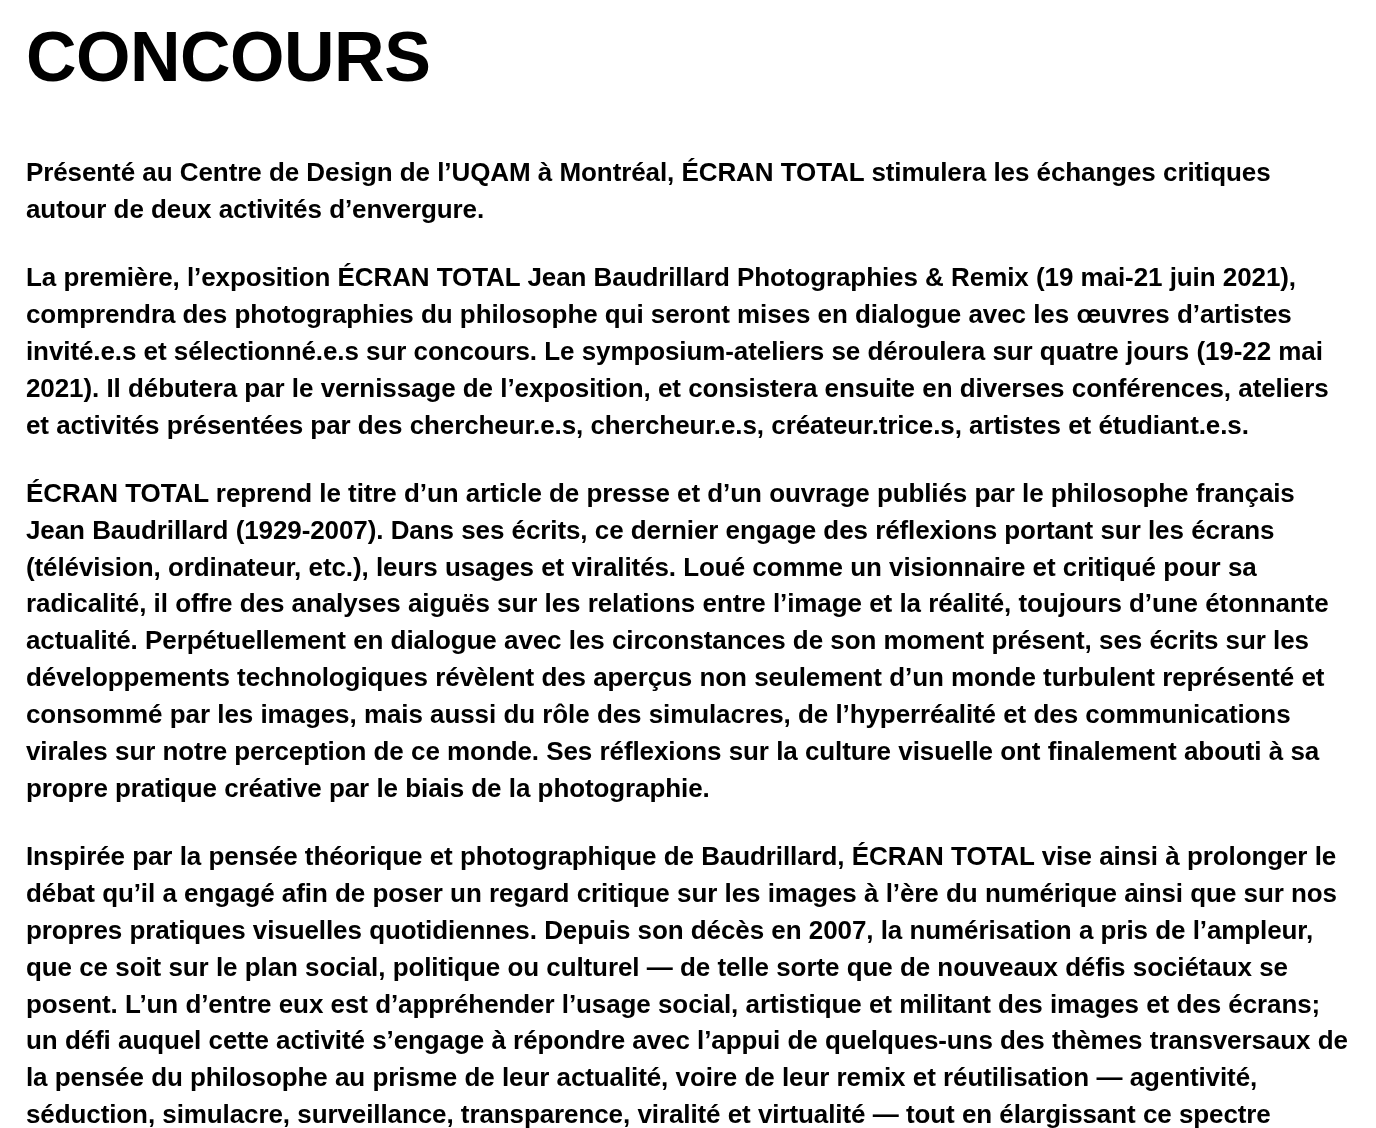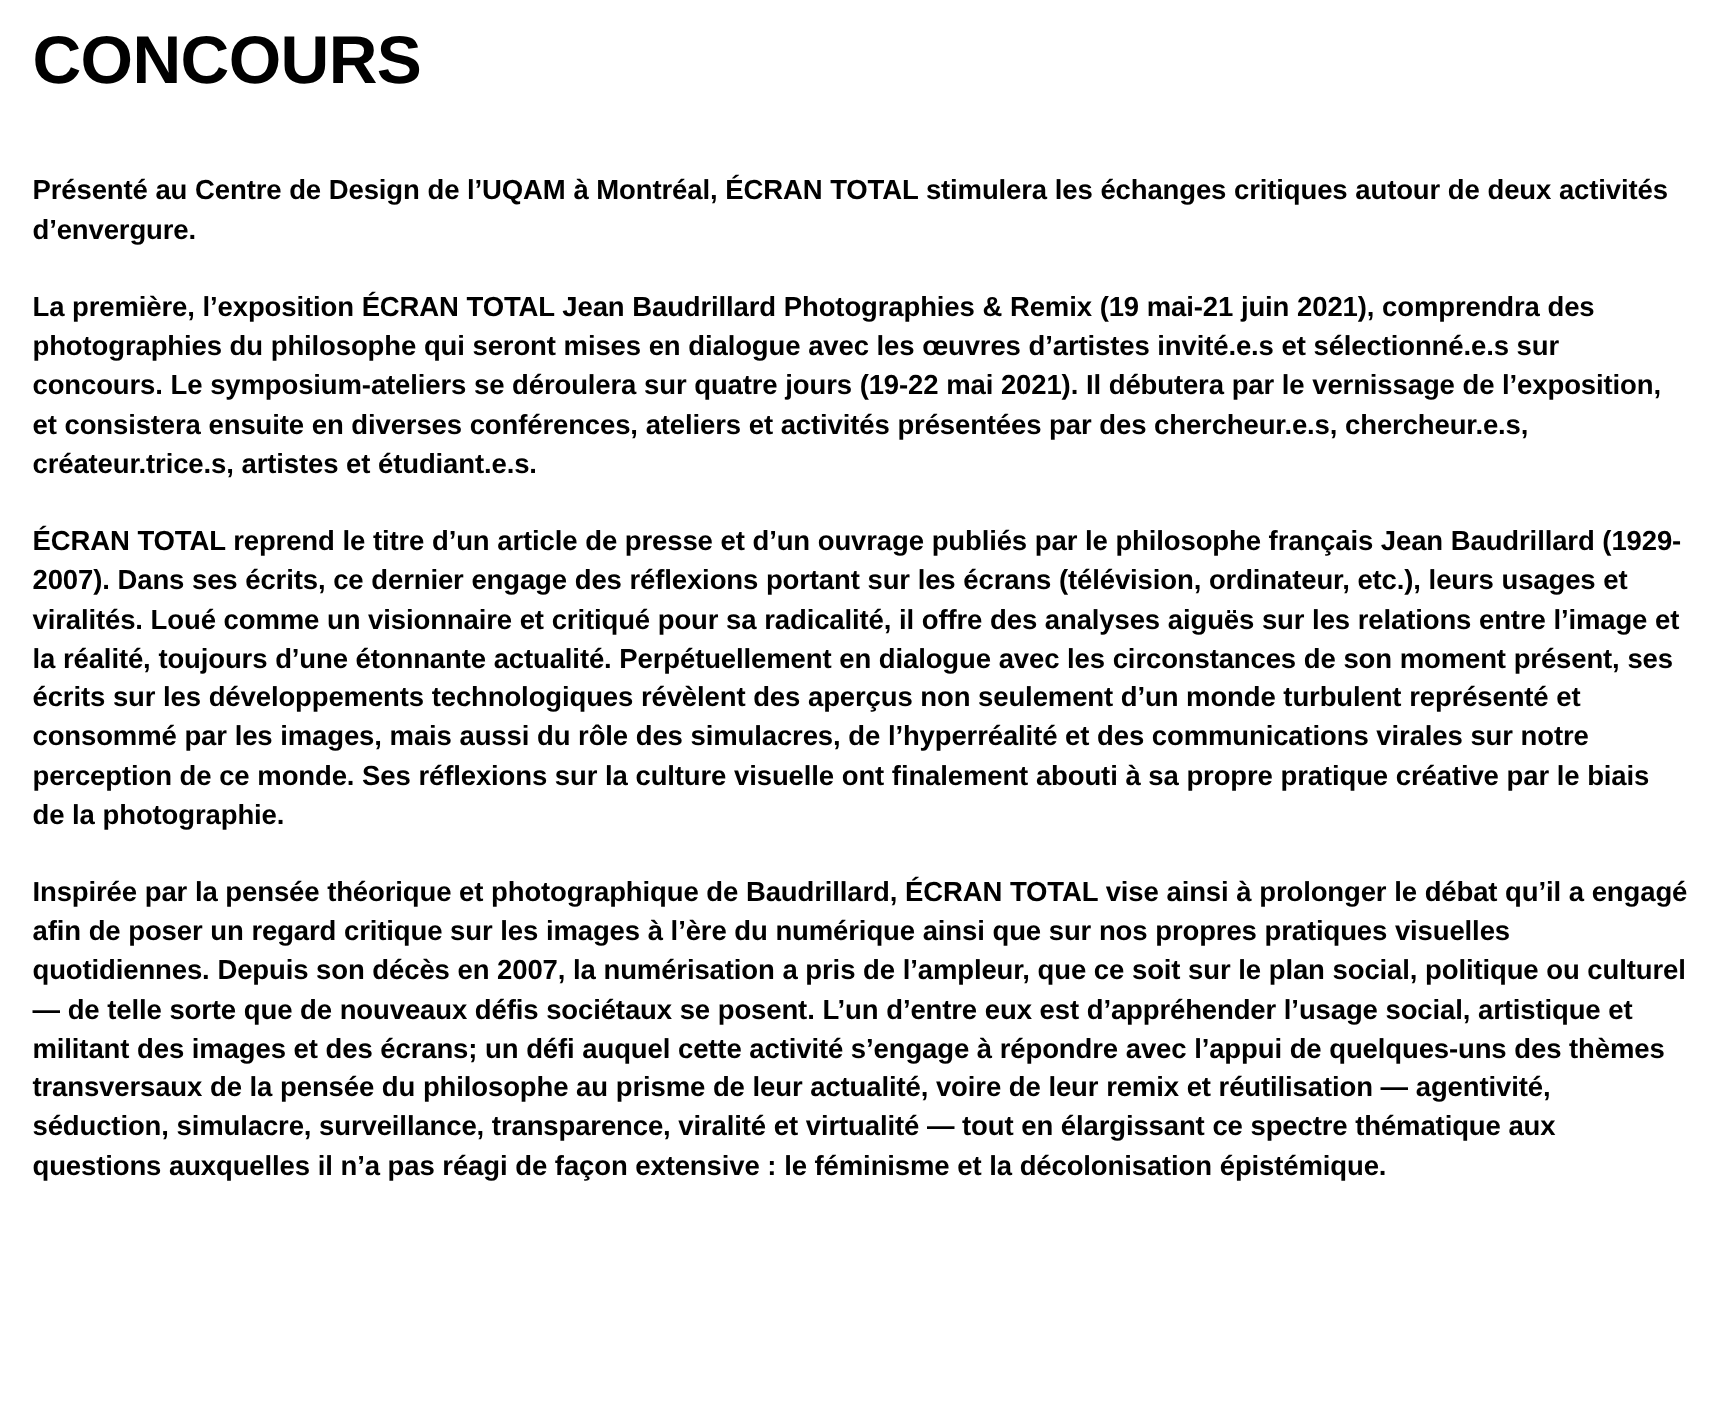"CONCOURS" .doc-title { font-size: 54px -> 70px }
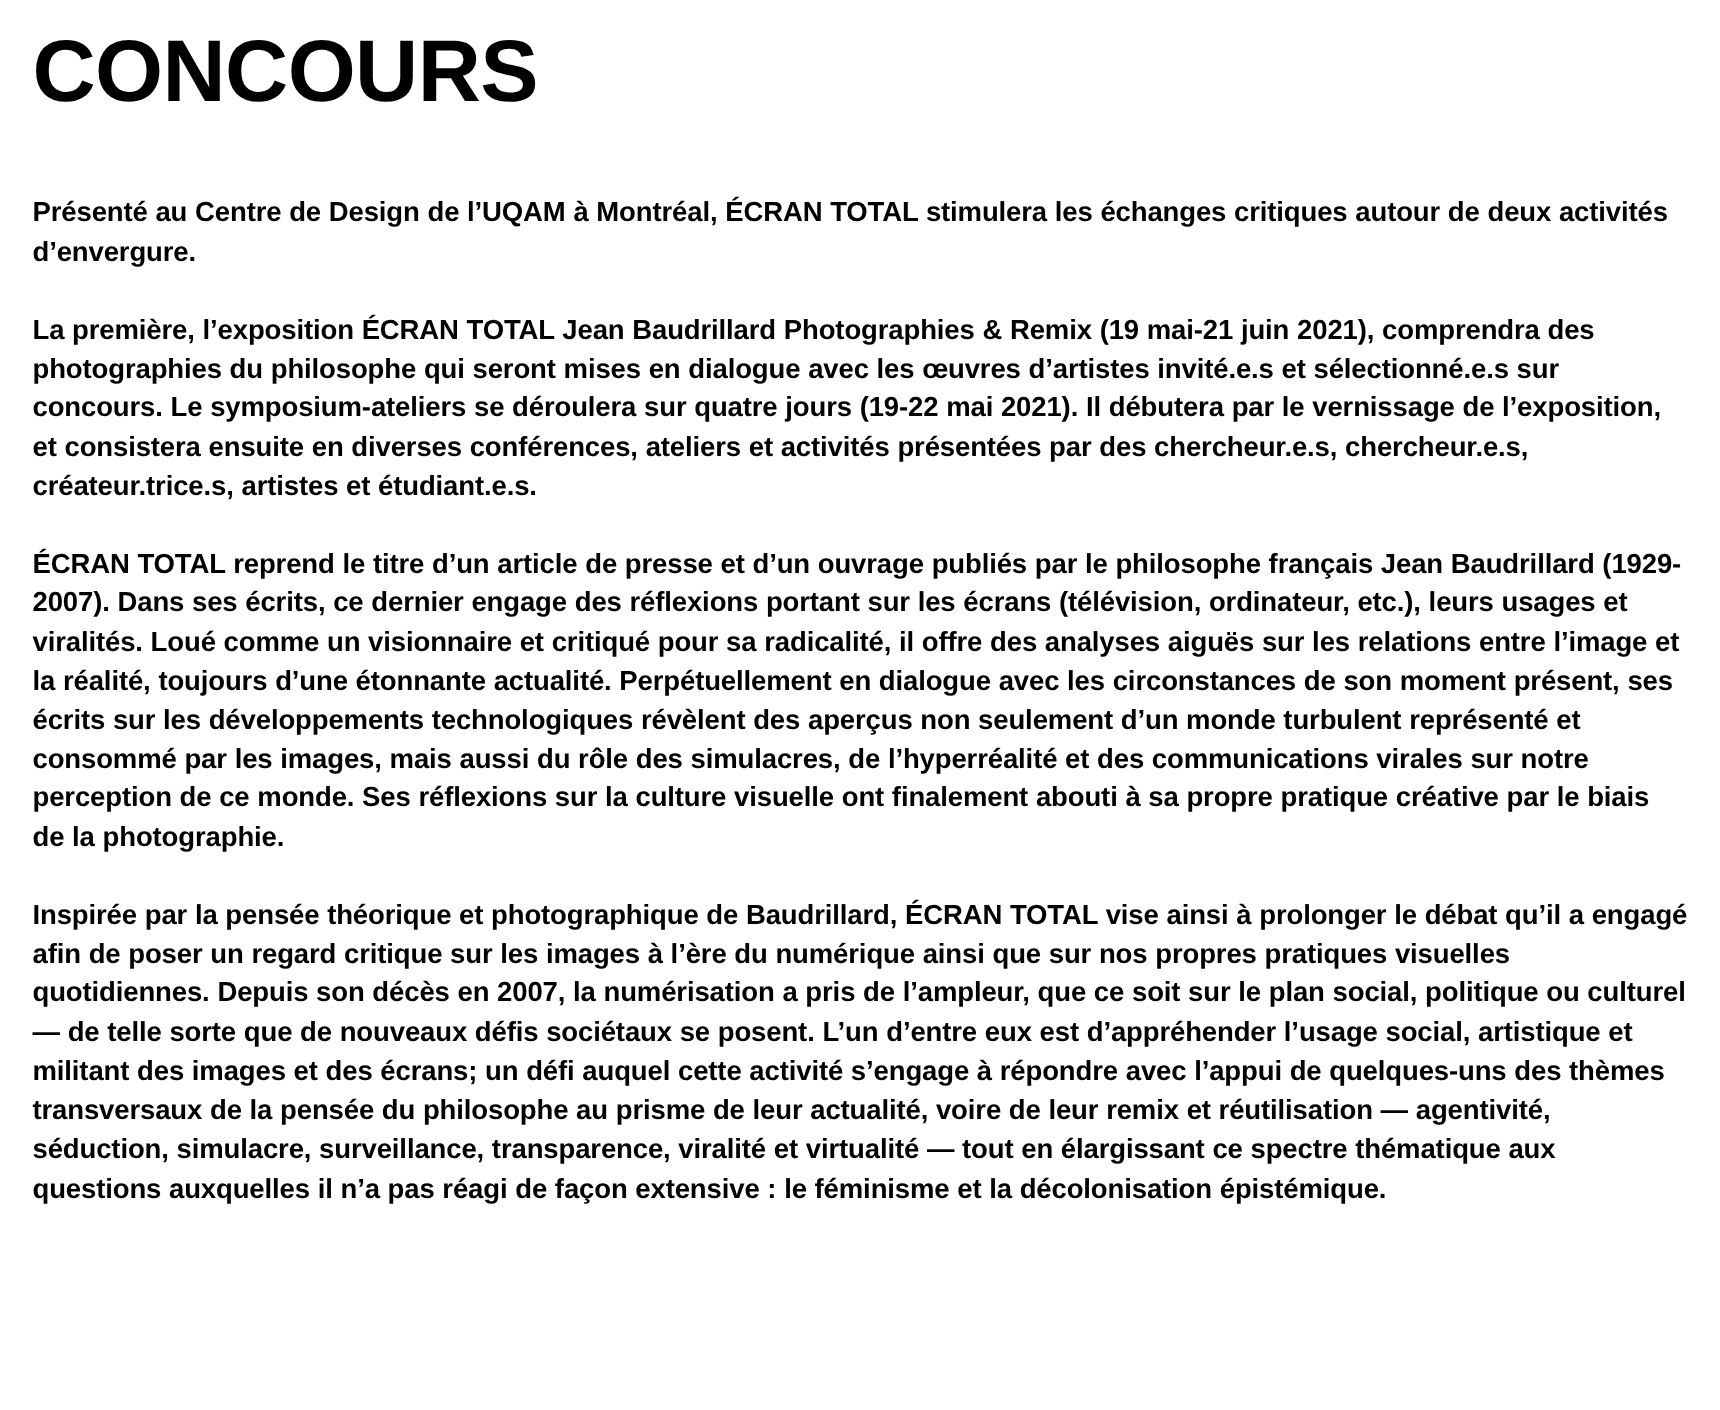"Présenté au Centre de Design" .body-block { font-size: 22px -> 26px }
